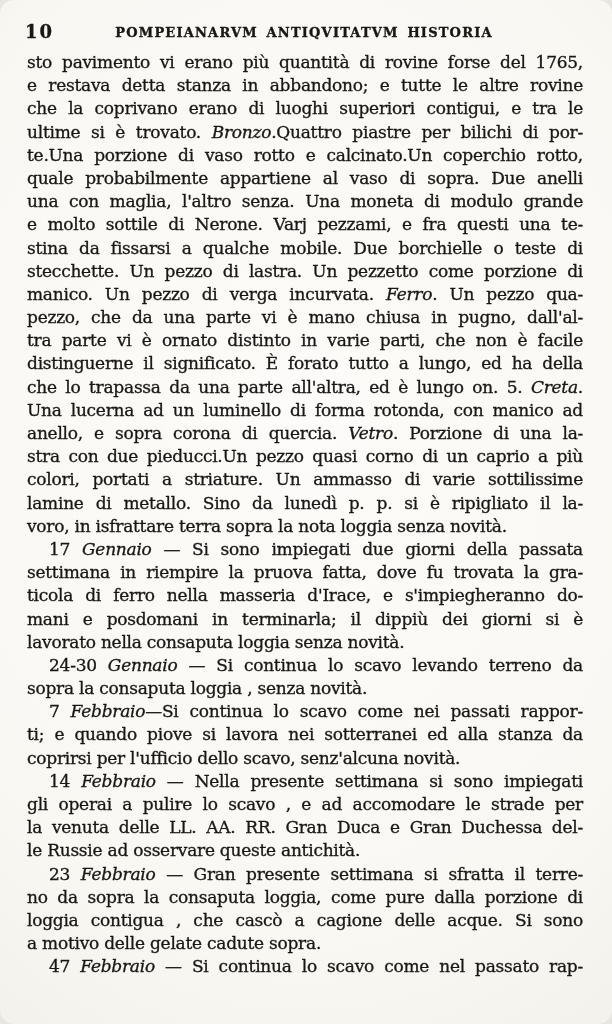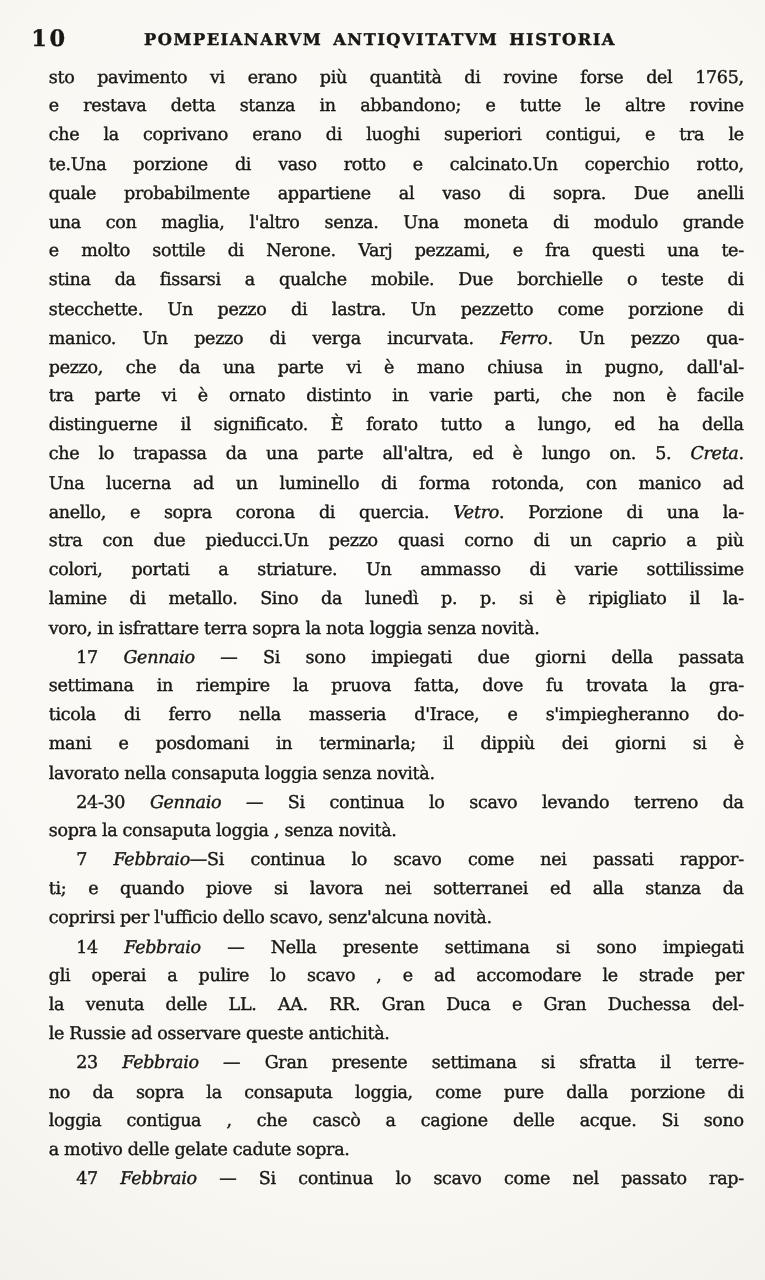"10" #page { border-radius: none -> 14px }
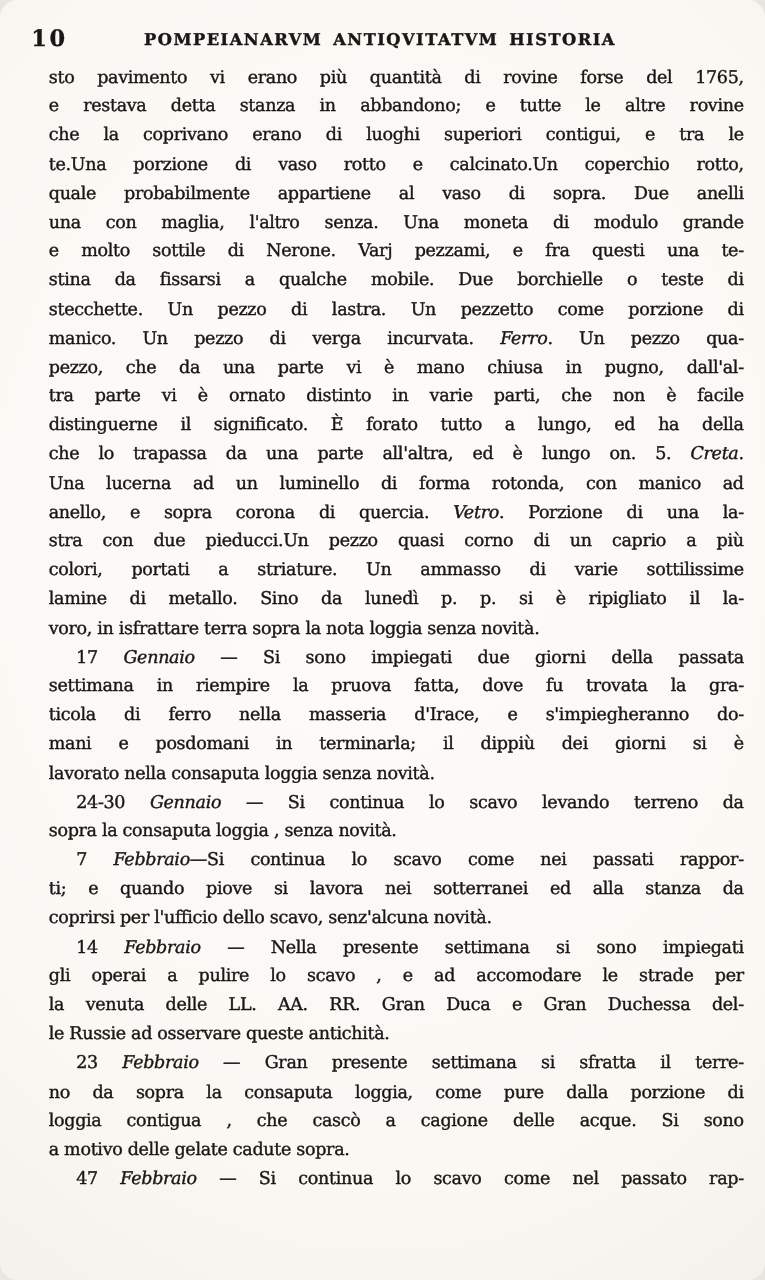"sto pavimento vi erano più" #text-block { font-size: 14px -> 17px; left: 39px -> 27px }
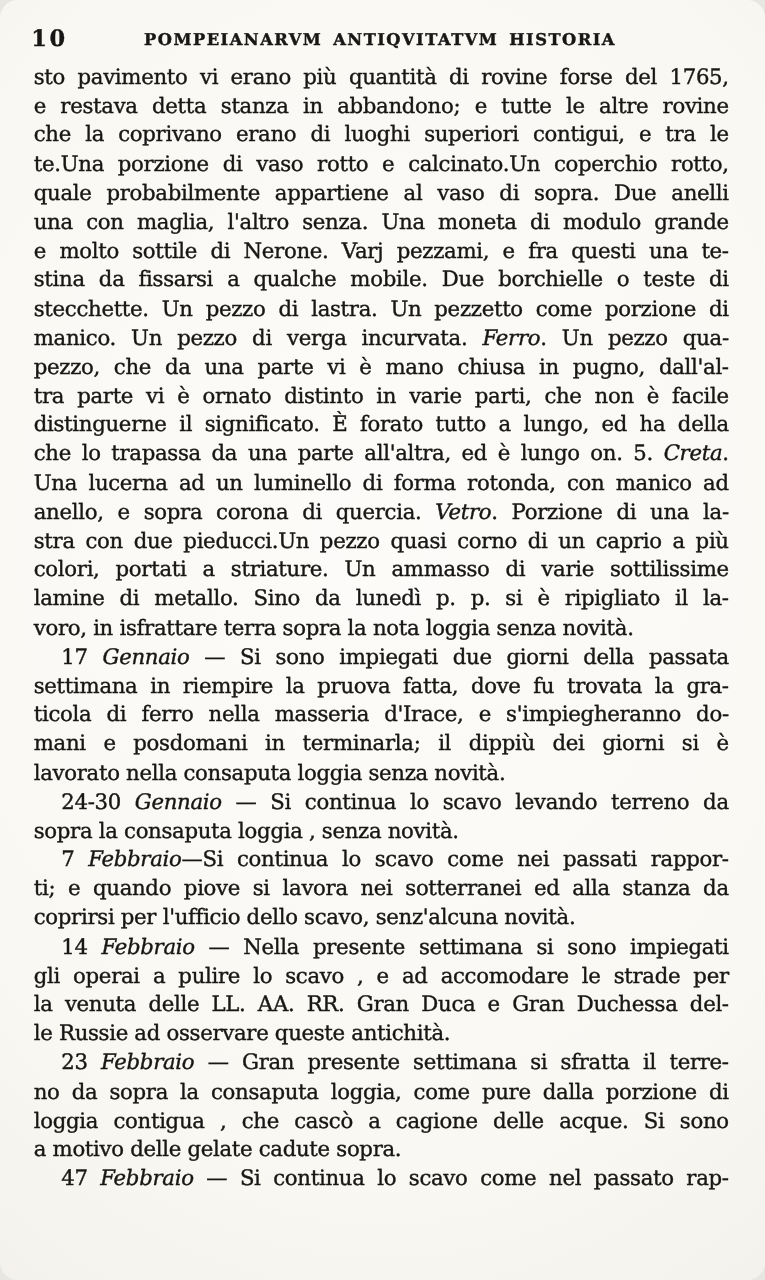"ultime si è trovato. Bronzo.Quattro" div.line { html: none -> <div><span>ultime si è trovato. </span><span>Bronzo</span><span>.Quattro piastre per bilichi di por-</span></div> }
